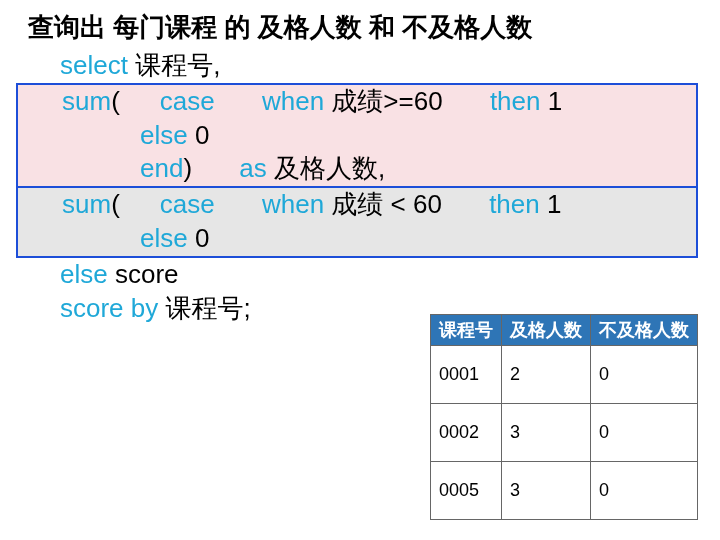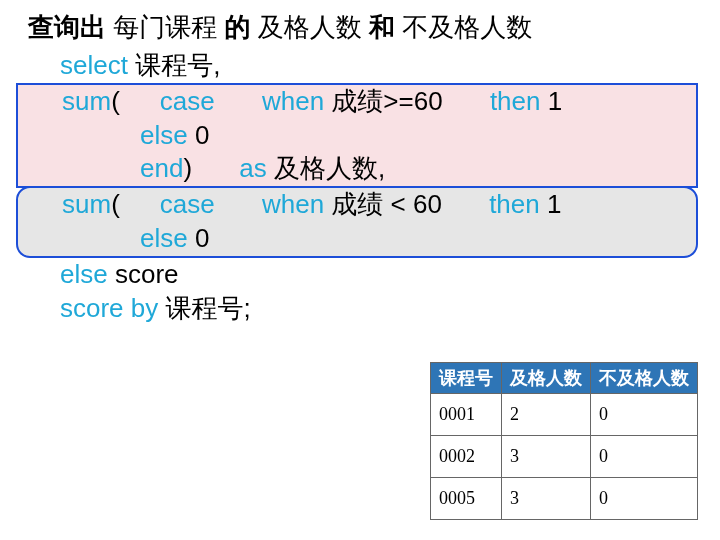"每门课程" .title .bold { font-weight: normal -> bold }
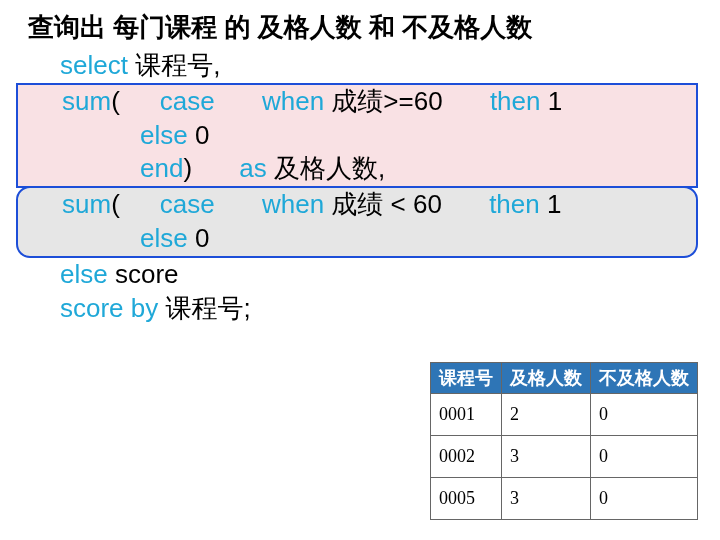"sum( case when 成绩 <" .box-gray { border-radius: 14px -> none }
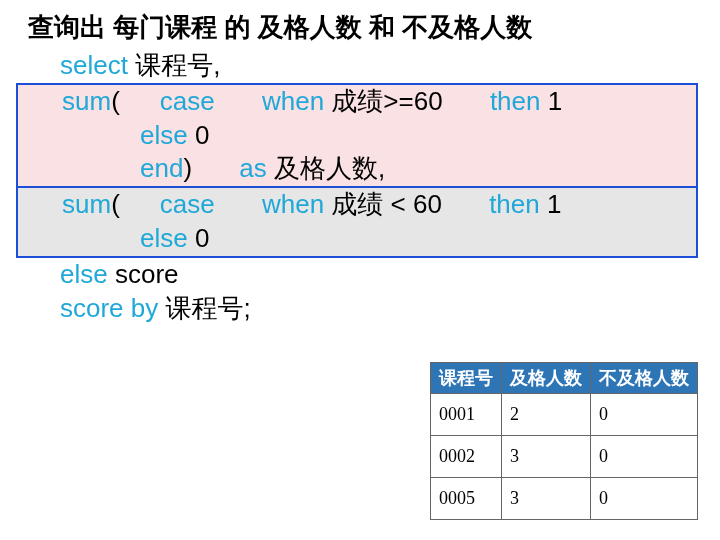"0001" .result-table td { font-family: Liberation Serif, serif -> none; padding: 10px 8px -> 18px 8px }
